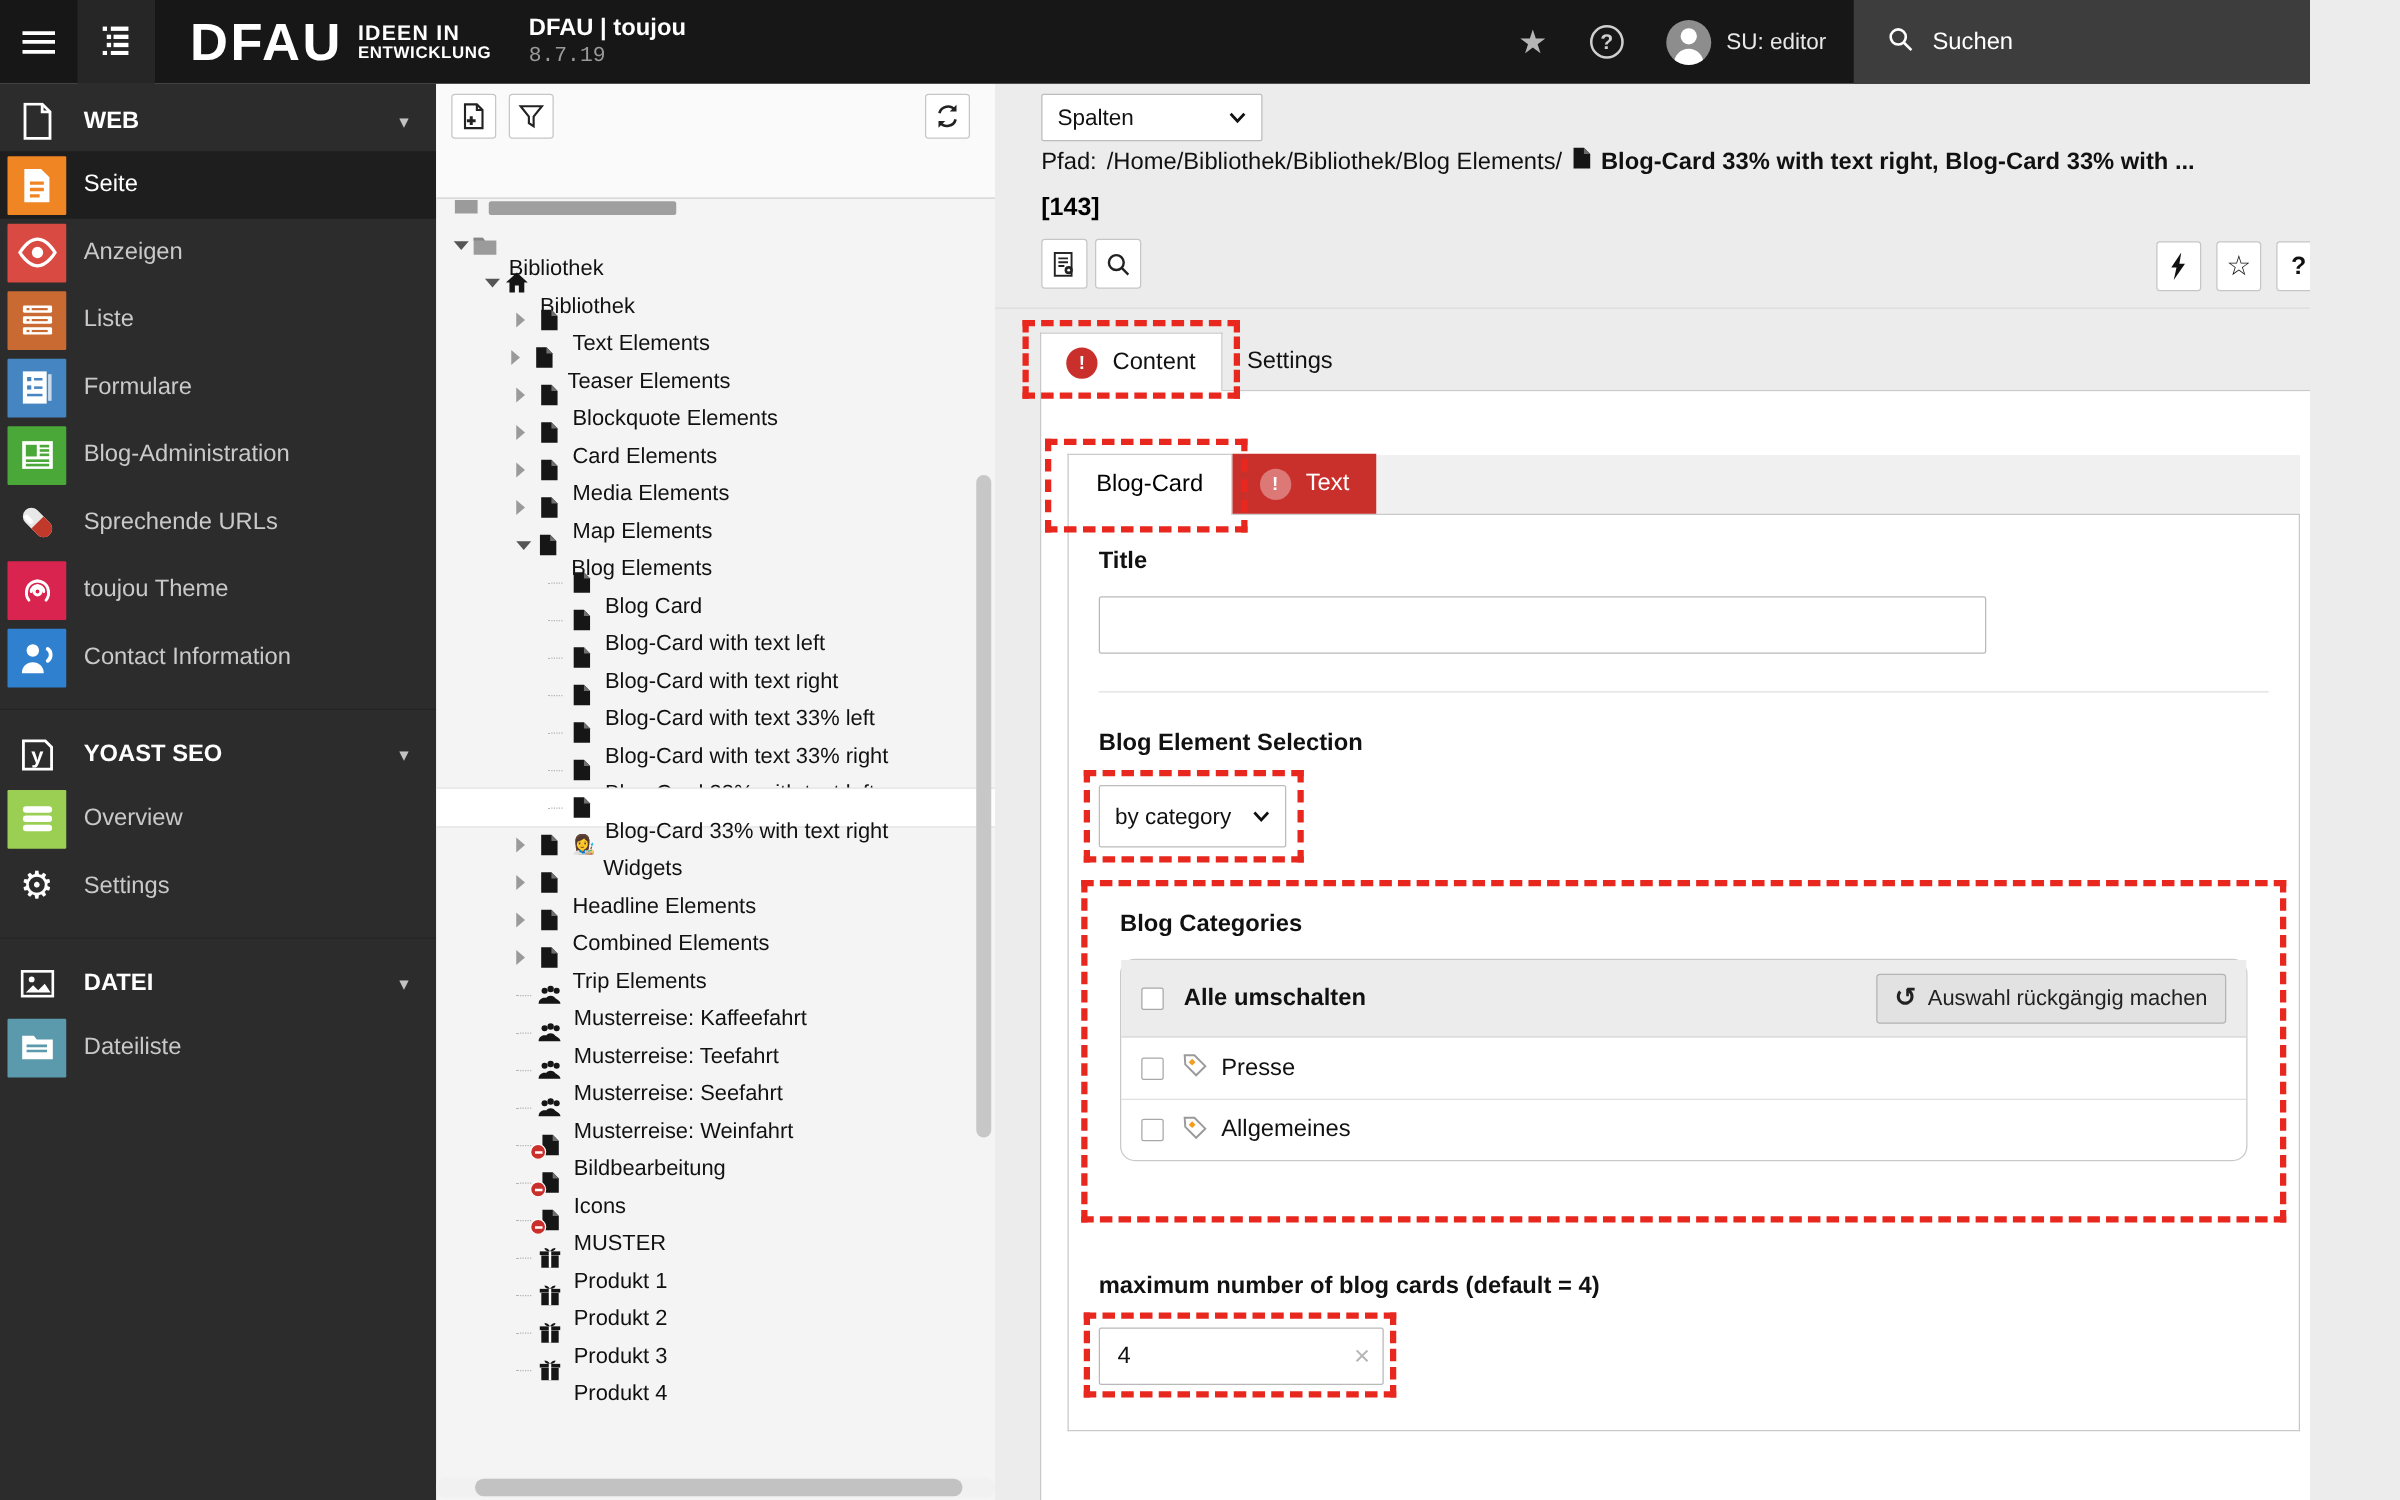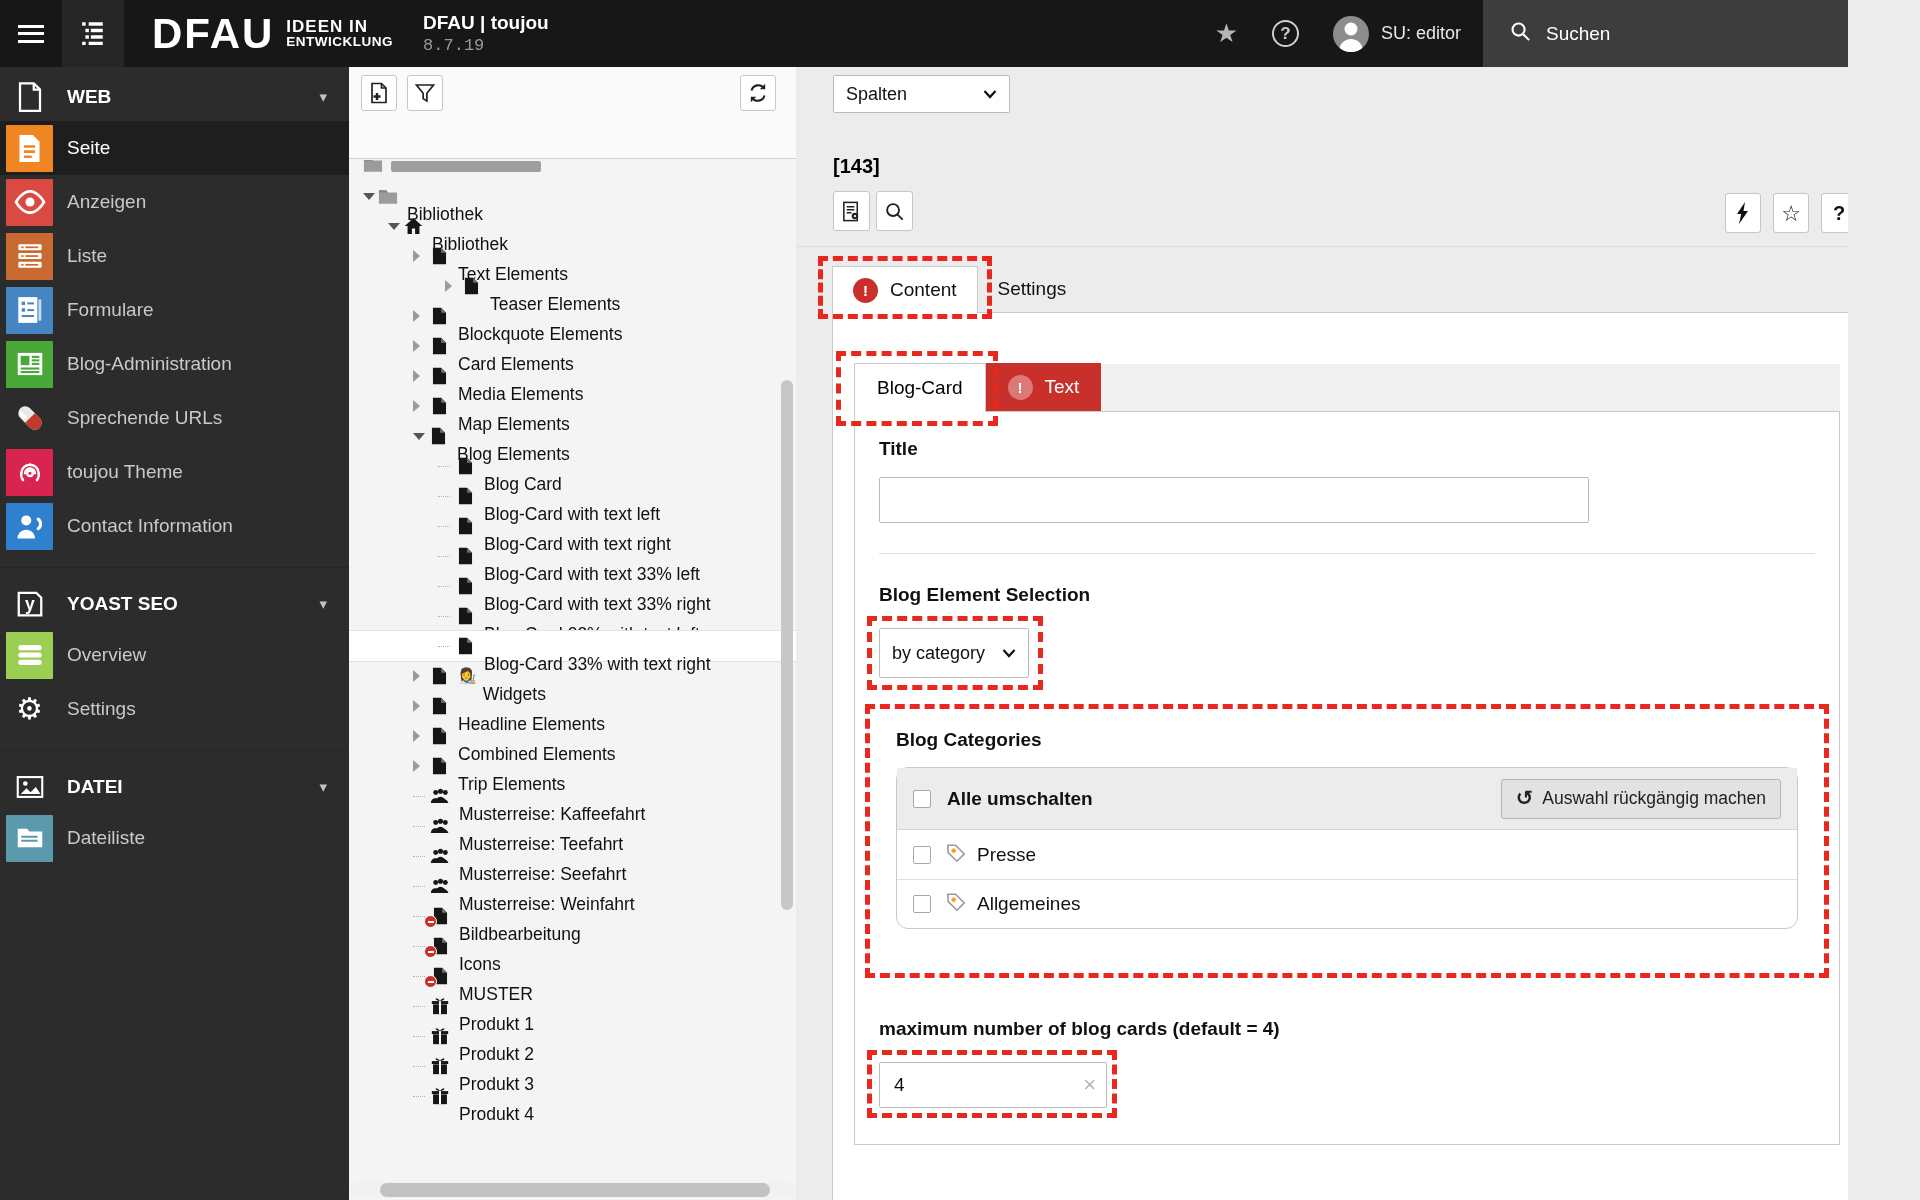"Pfad:" div.path-line { html: none -> <div> <span>Pfad:</span> <span>/Home/Bibliothek/Bibliothek/Blog Elements/</span> <span><svg> <path></path> <path></path> </svg></span> <span>Blog-Card 33% with text right, Blog-Card 33% with ...</span> </div> }
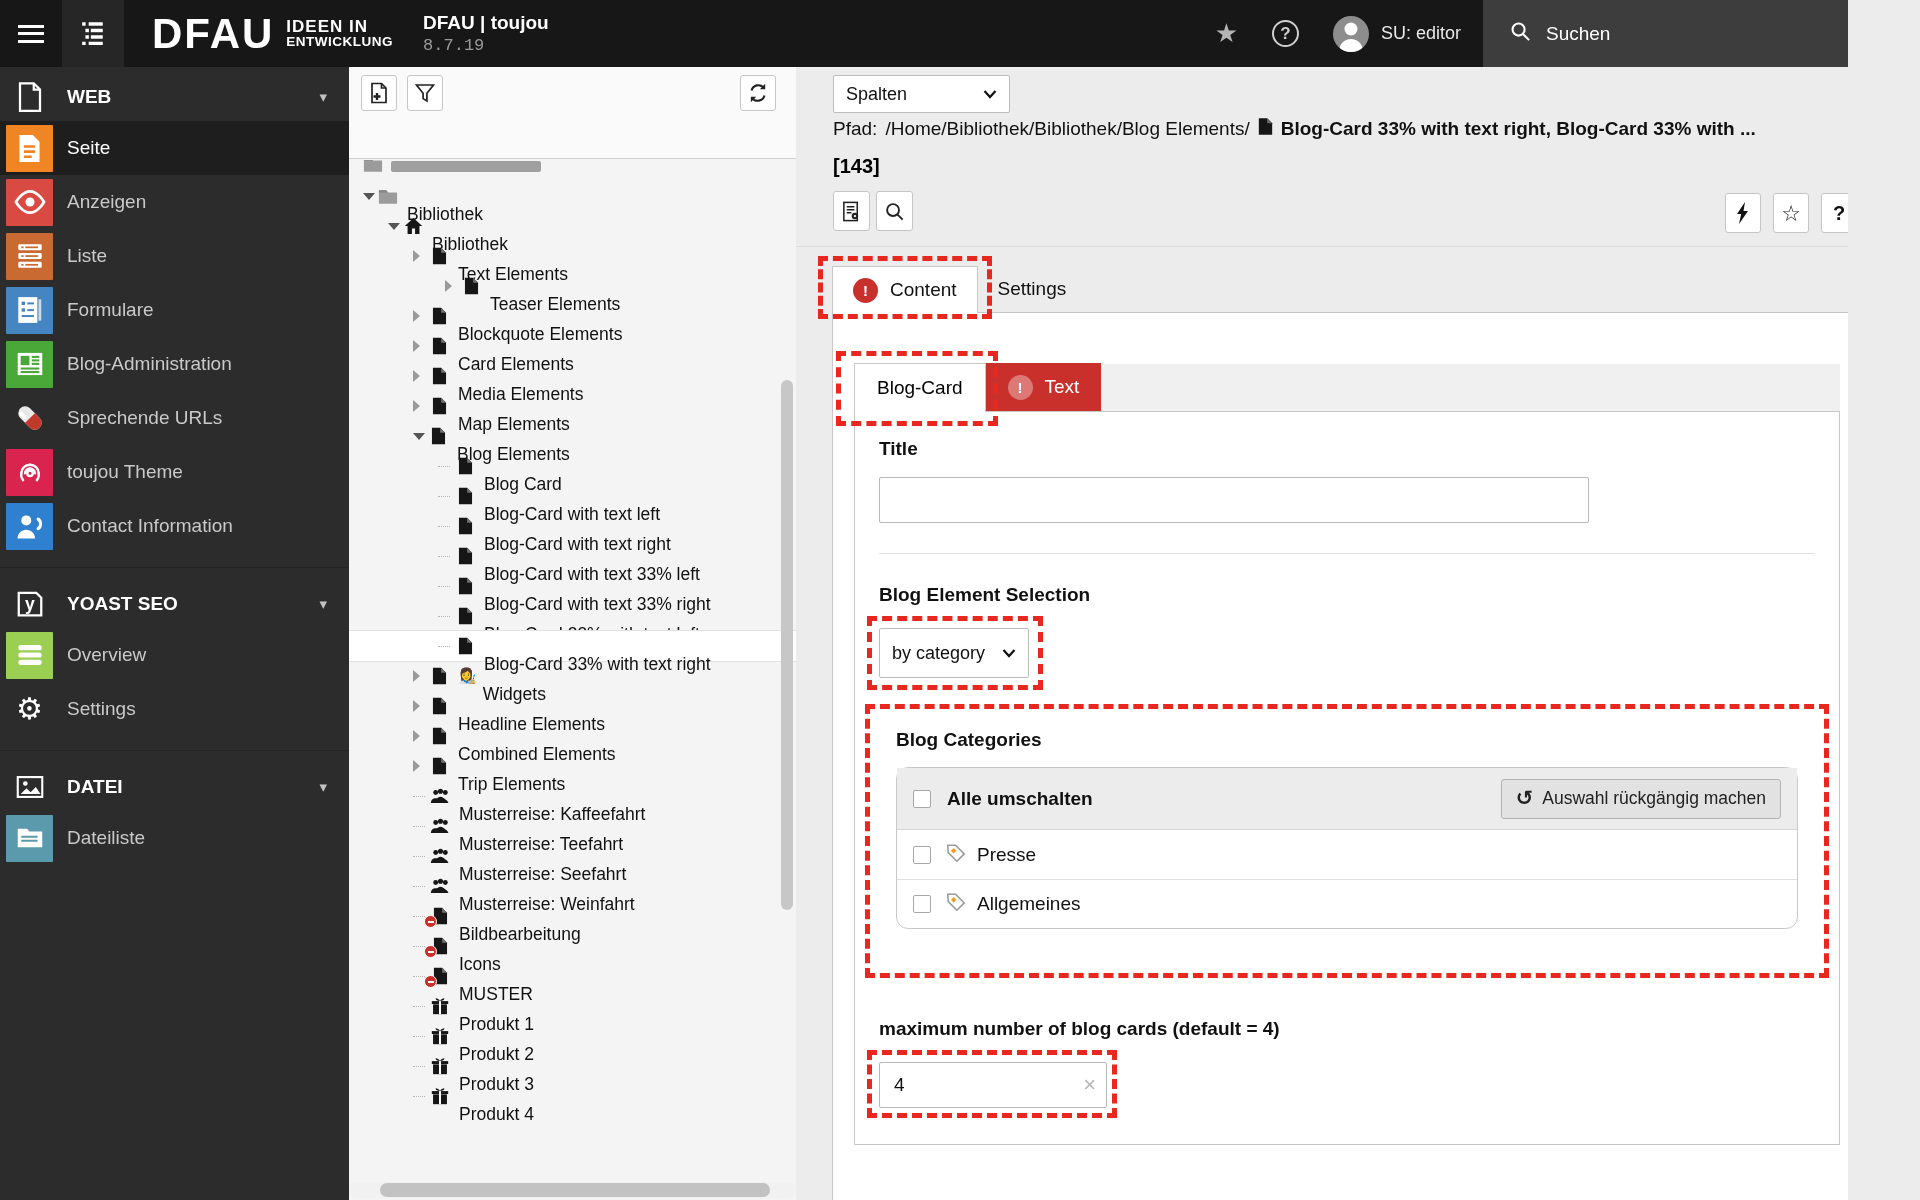"Teaser Elements" div.trow { padding-left: 96px -> 60px }
